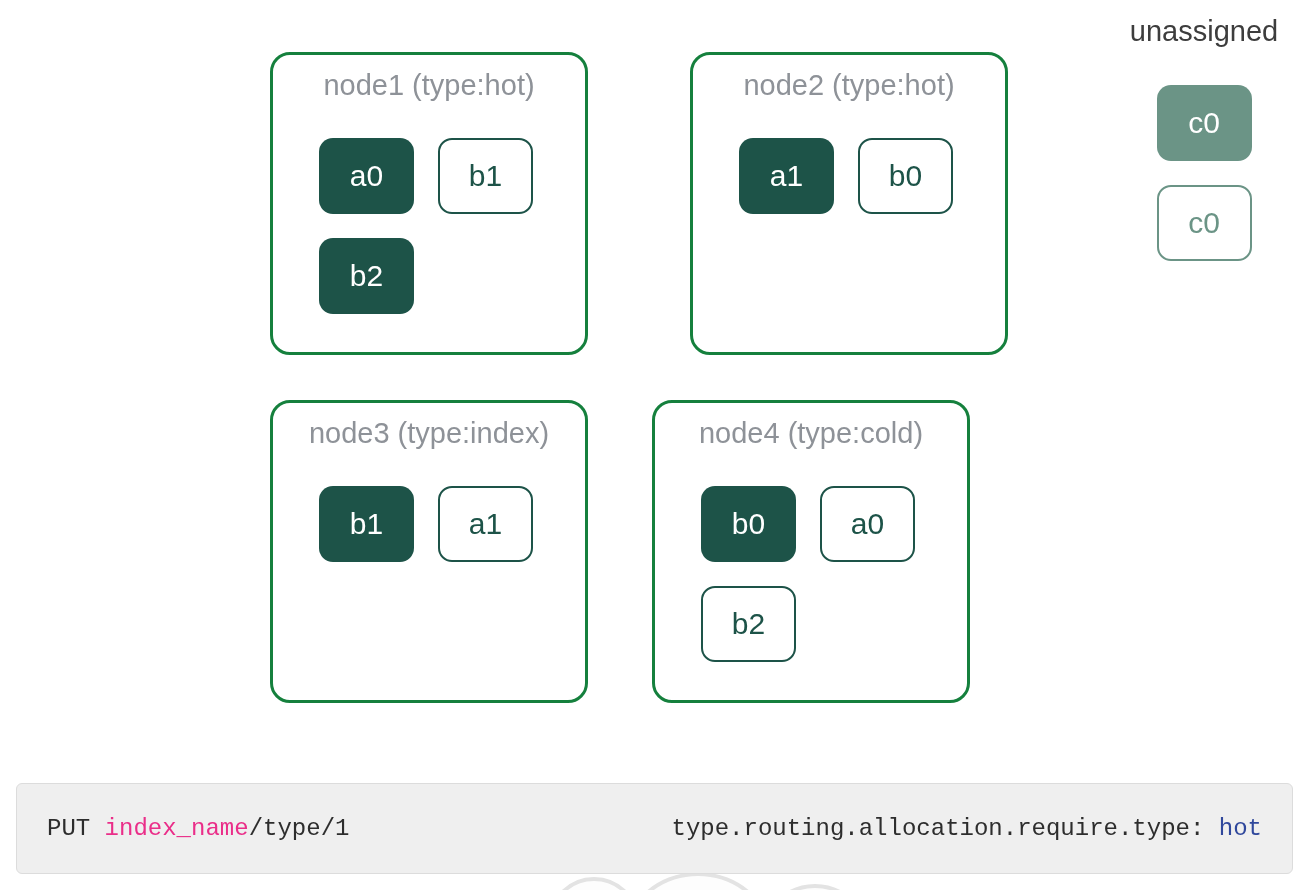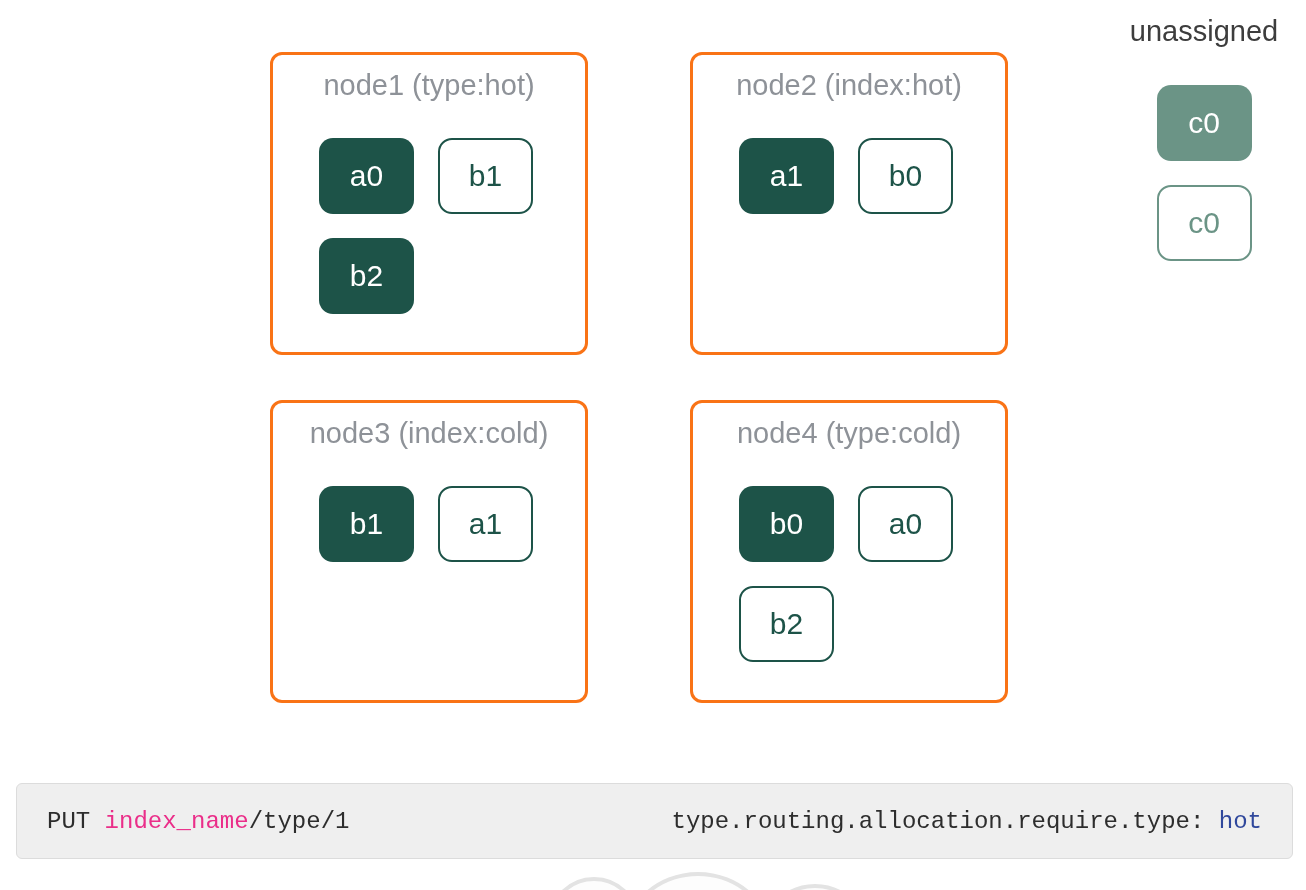"node1 (type:hot)" .node { border: 3px solid #f97316 -> 3px solid #15803d; border-radius: 12px -> 20px }
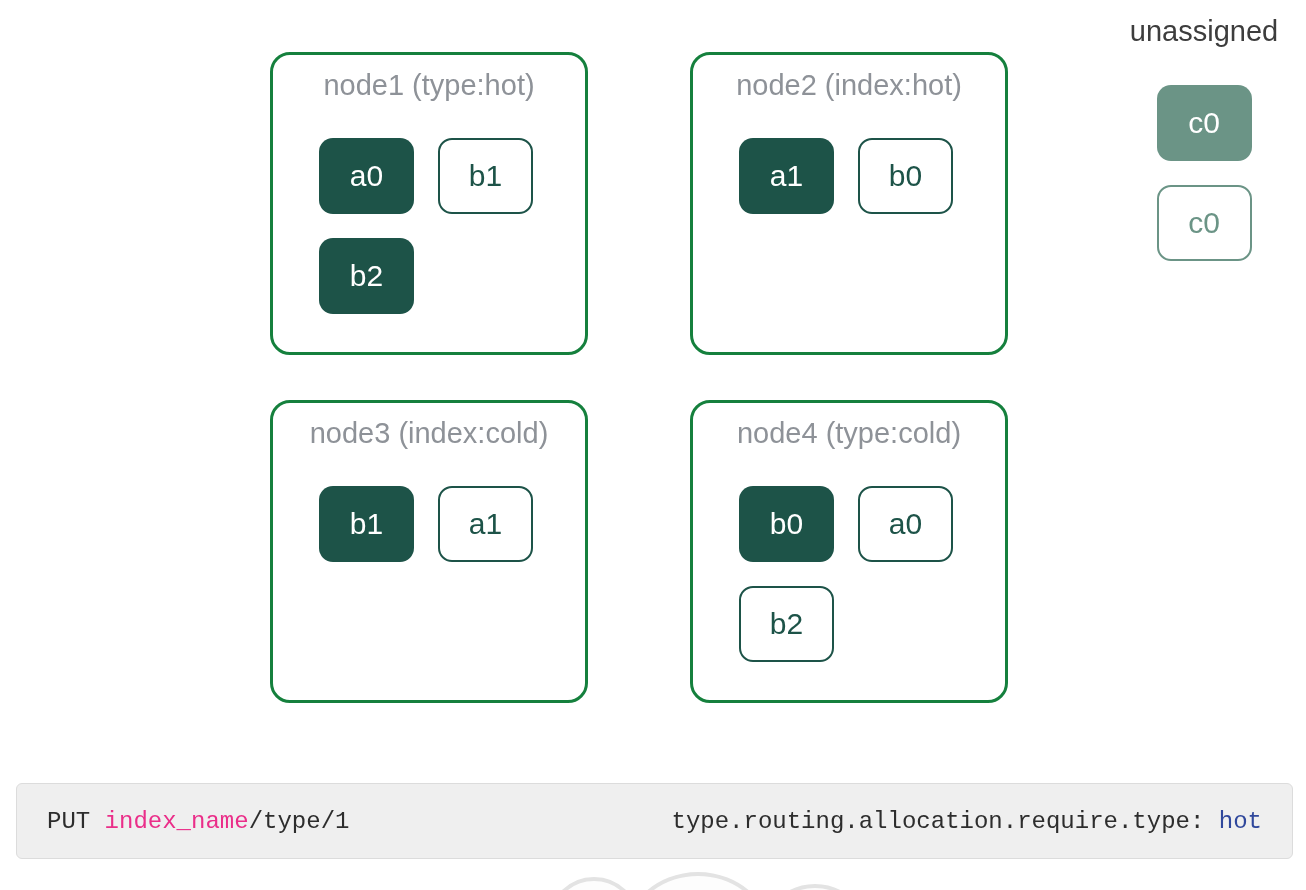"node2 (index:hot)" div.node-title { text: index:hot -> type:hot }
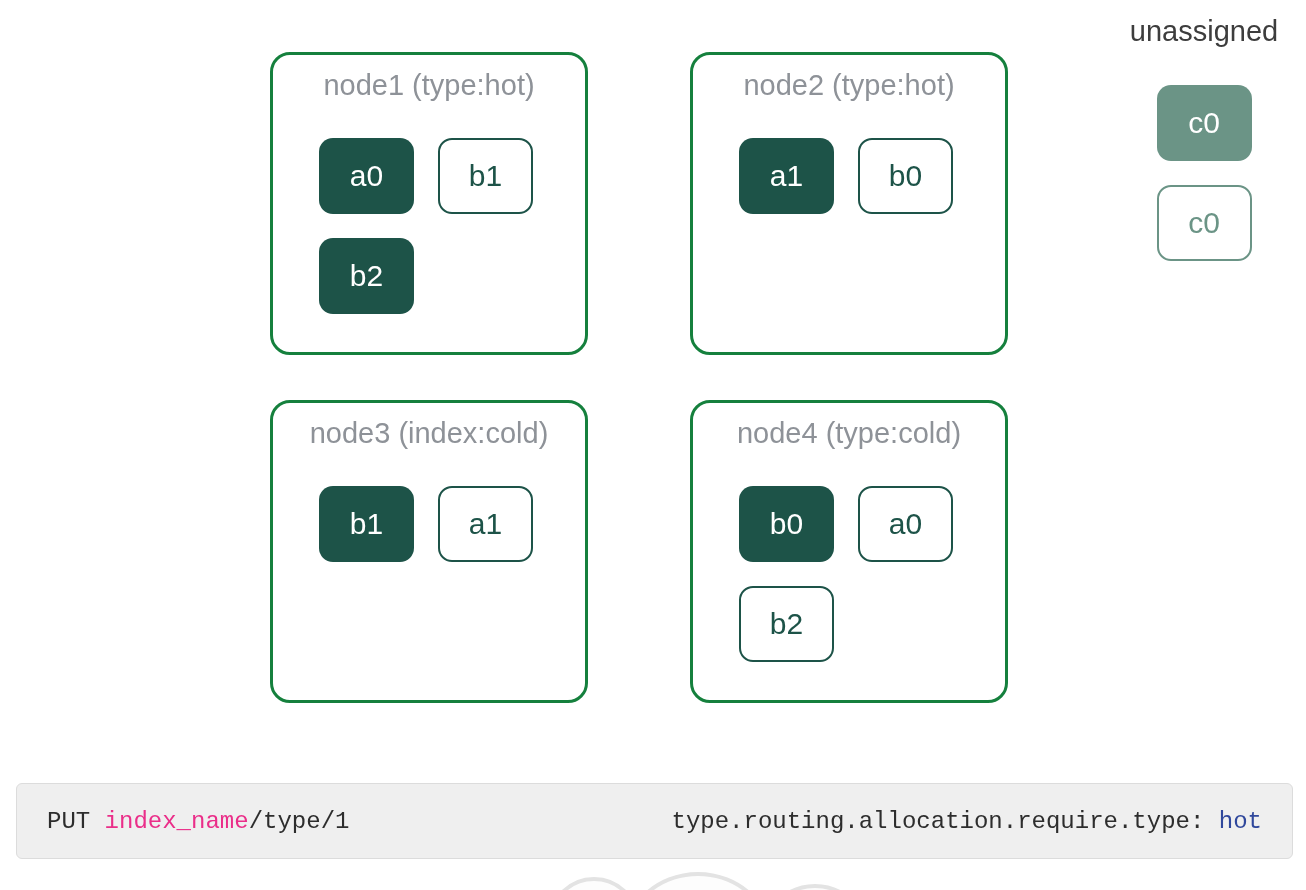"node3 (index:cold)" div.node-title { text: index:cold -> type:index }
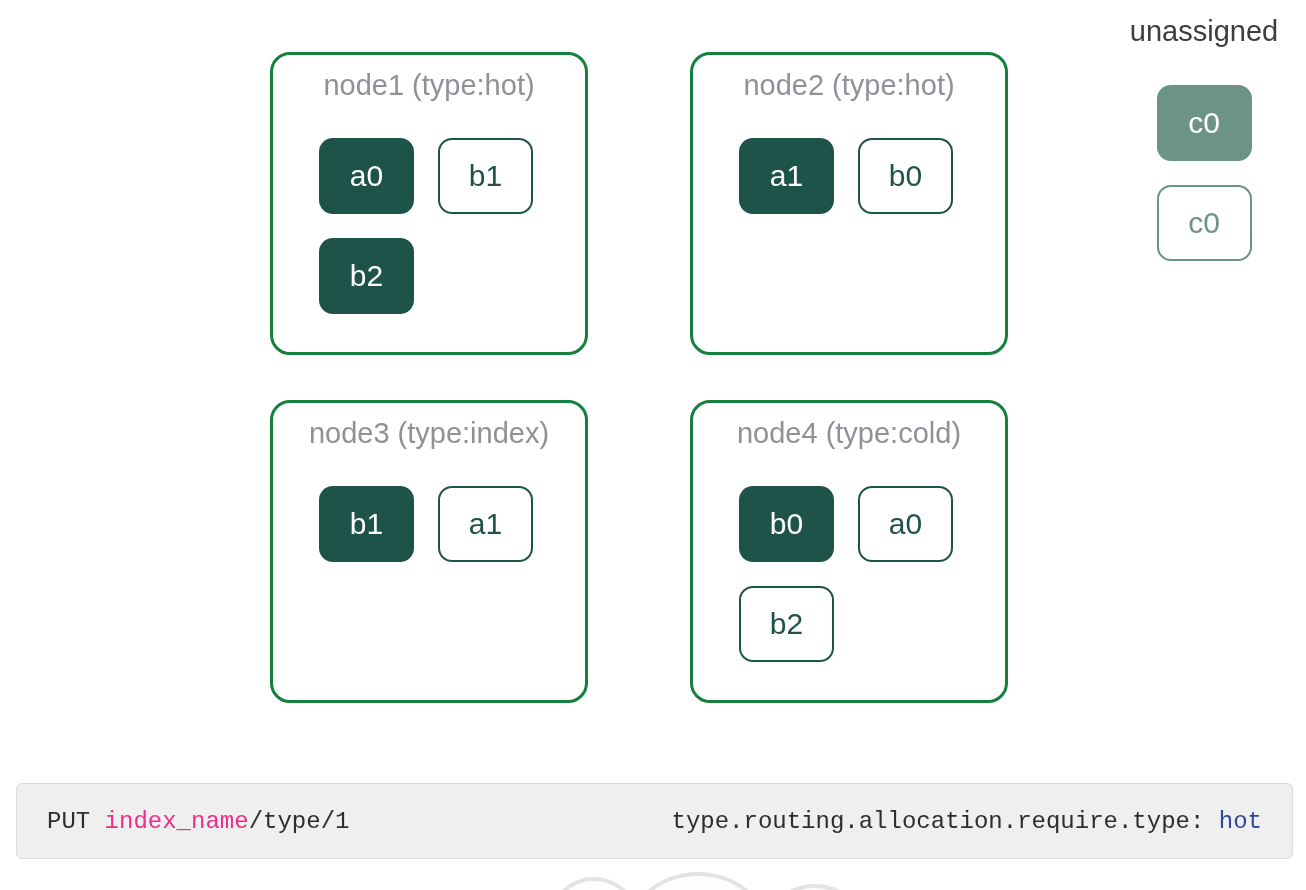"node4 (type:cold)" #node4 { left: 690px -> 652px }
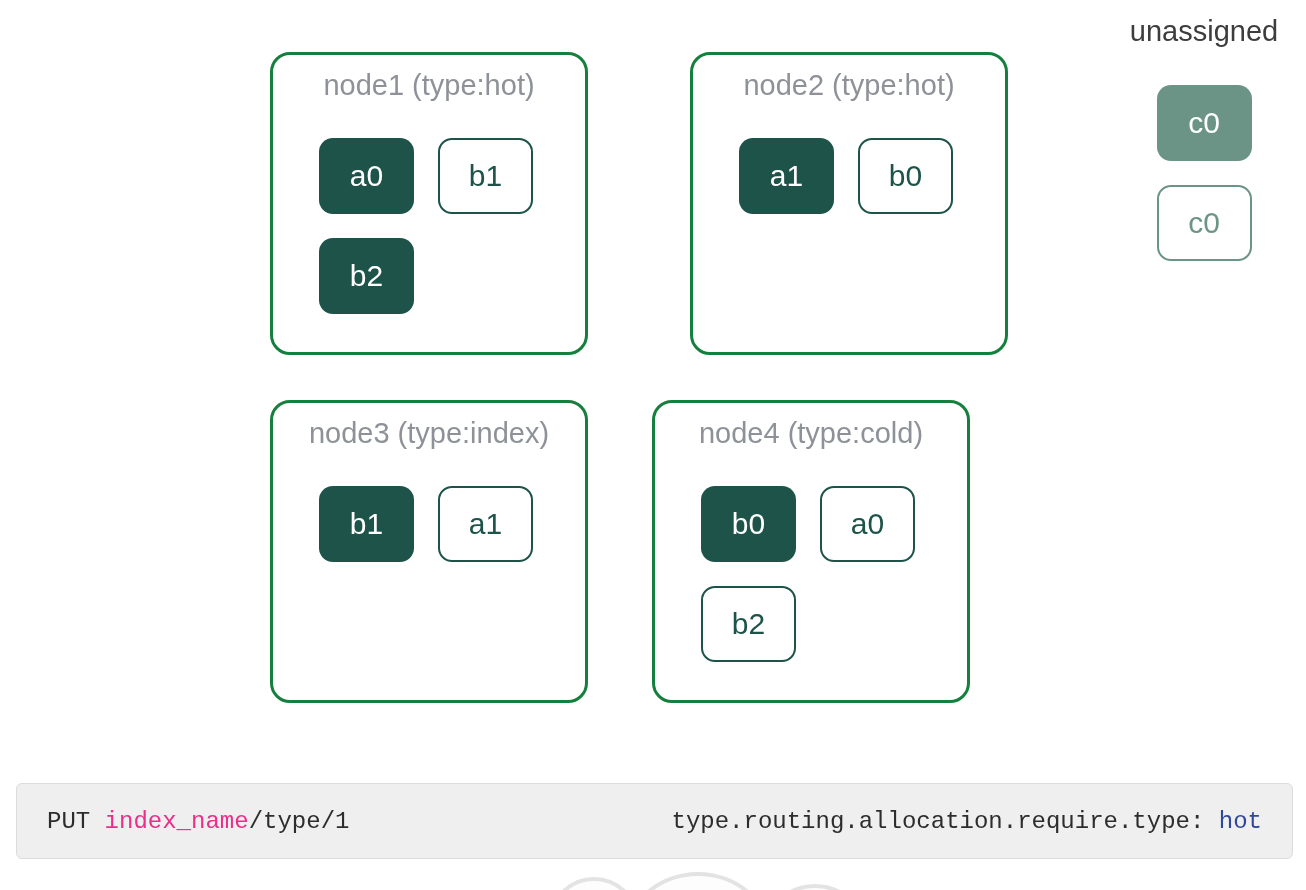"PUT index_name/type/1" .code-bar { height: 76px -> 91px }
